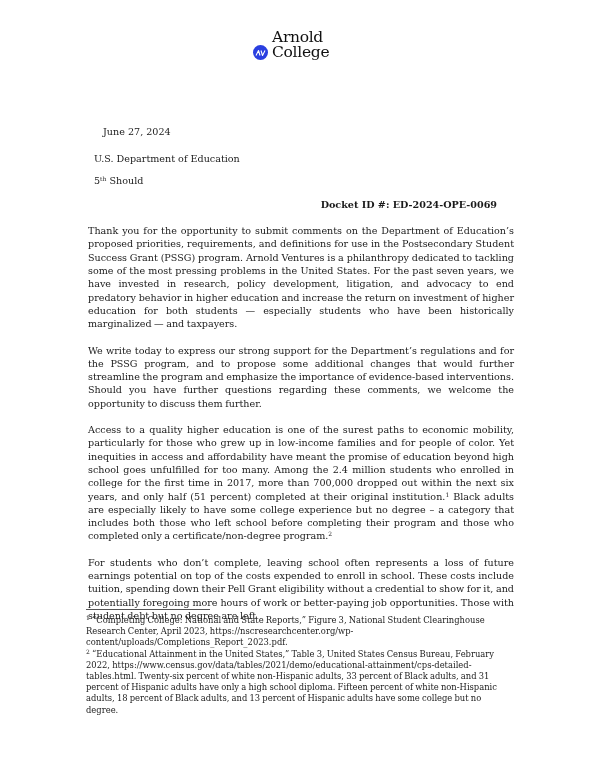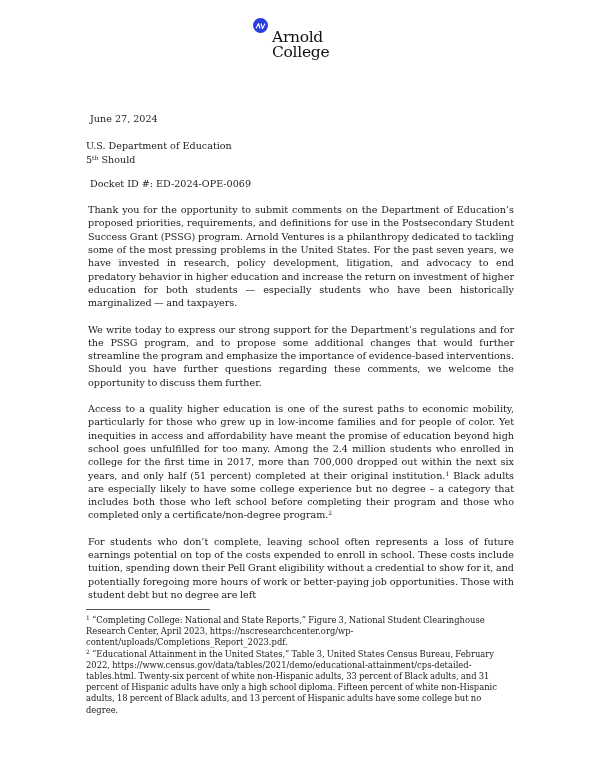"Arnold" .logo { align-items: flex-start -> flex-end }
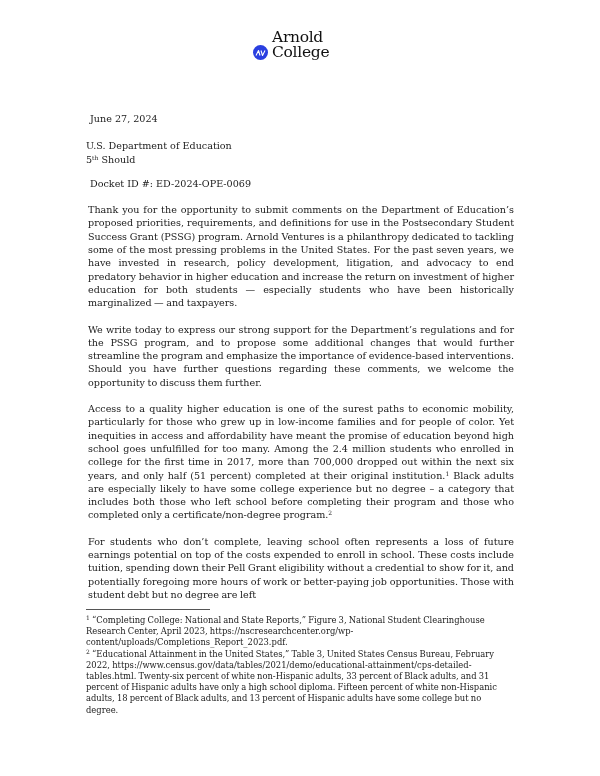"June 27, 2024" .block { margin: 4px -> 17px }
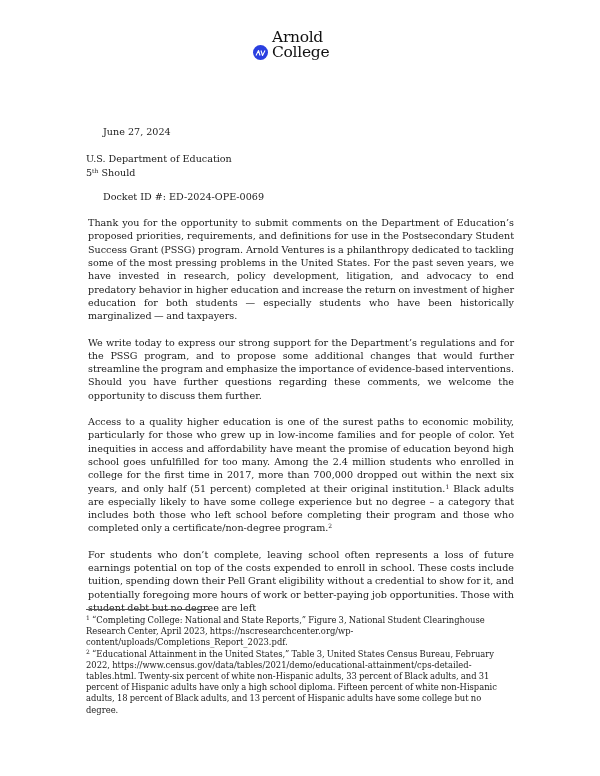"U.S. Department of Education" .address p { margin: 0 -> 8px }
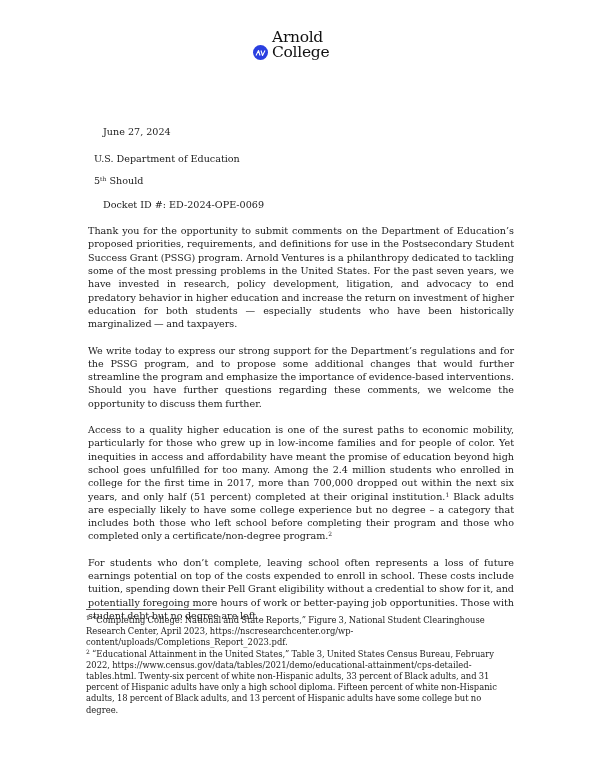"Docket ID #: ED-2024-OPE-0069" .docket { font-weight: normal -> bold; text-align: none -> right }
